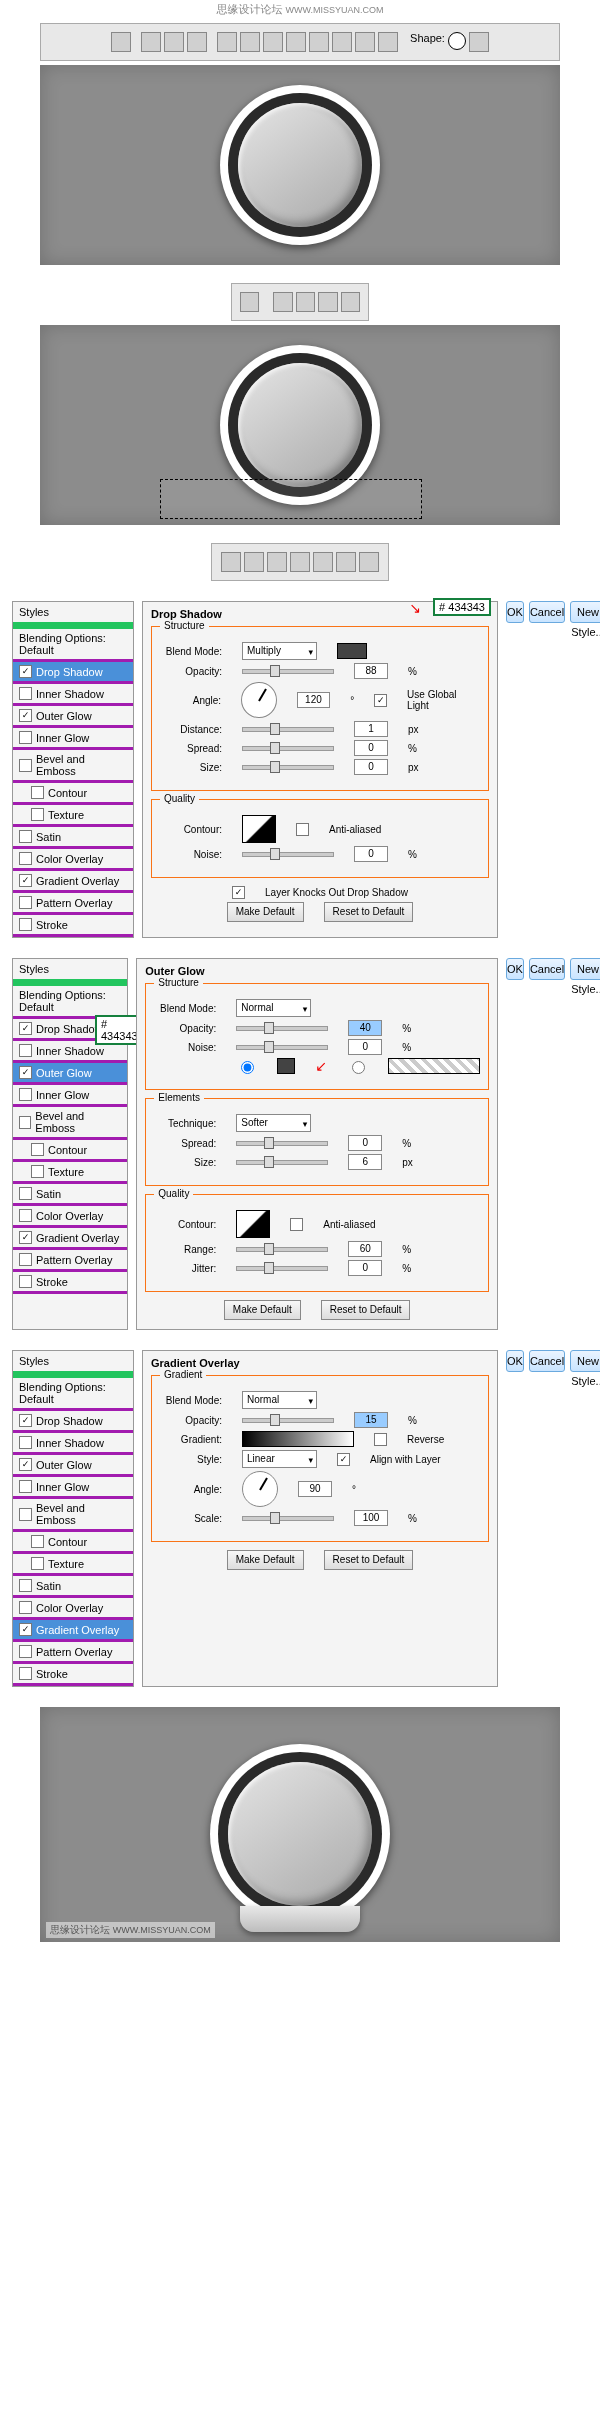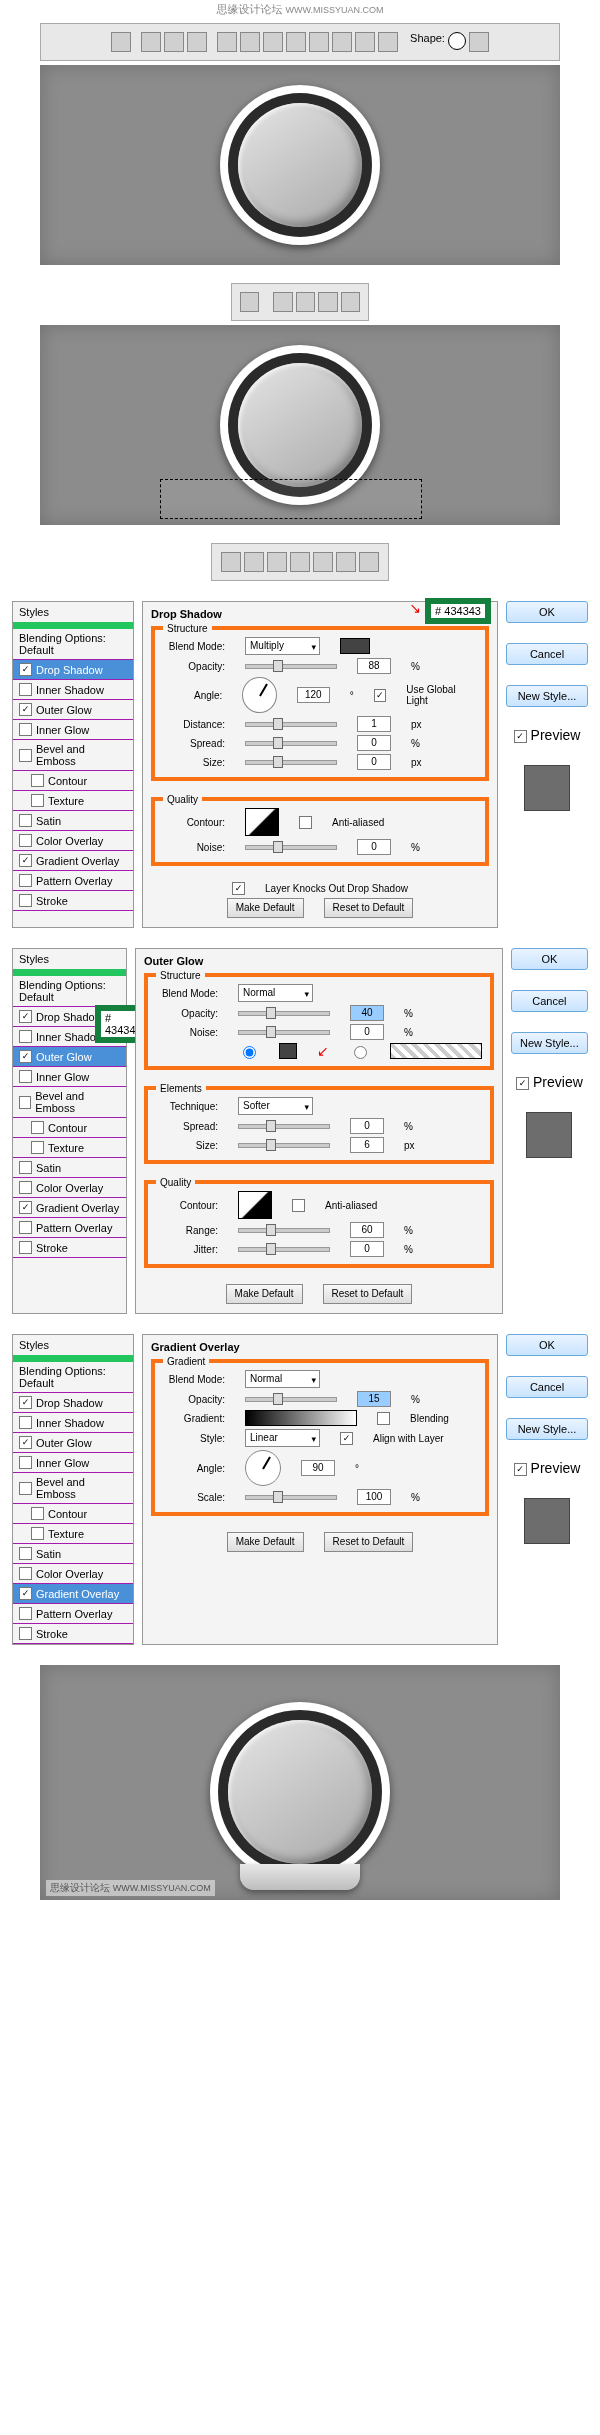"# 434343" .hexcall { border: 6px solid #15803d -> 2px solid #15803d }
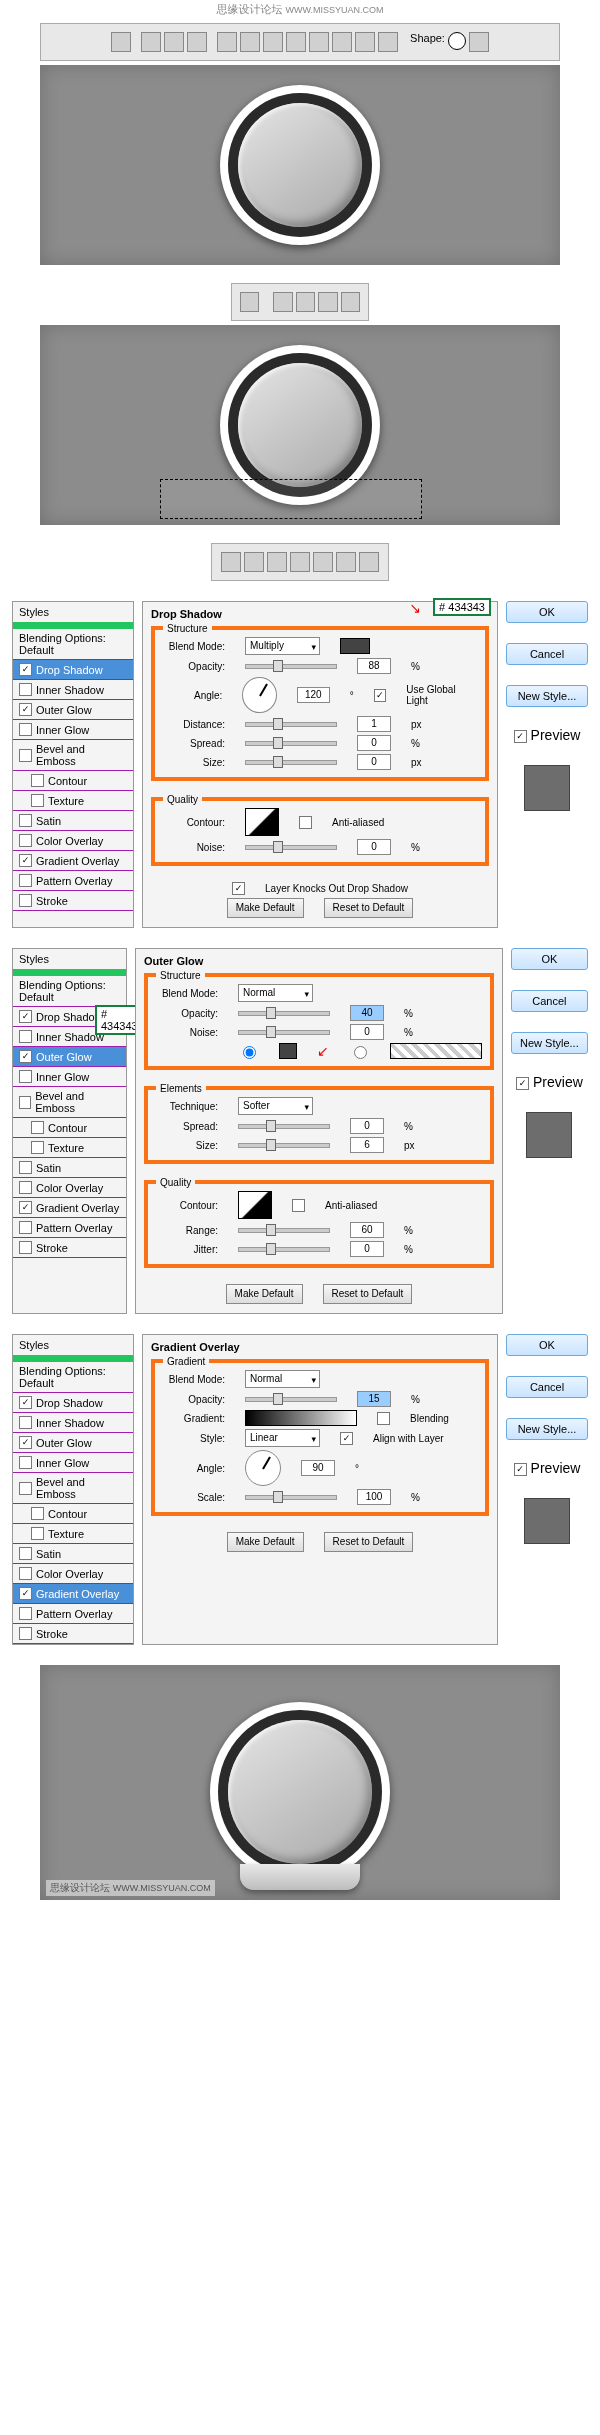"OK" .col-r { flex-direction: column -> row; gap: 20px -> 5px }
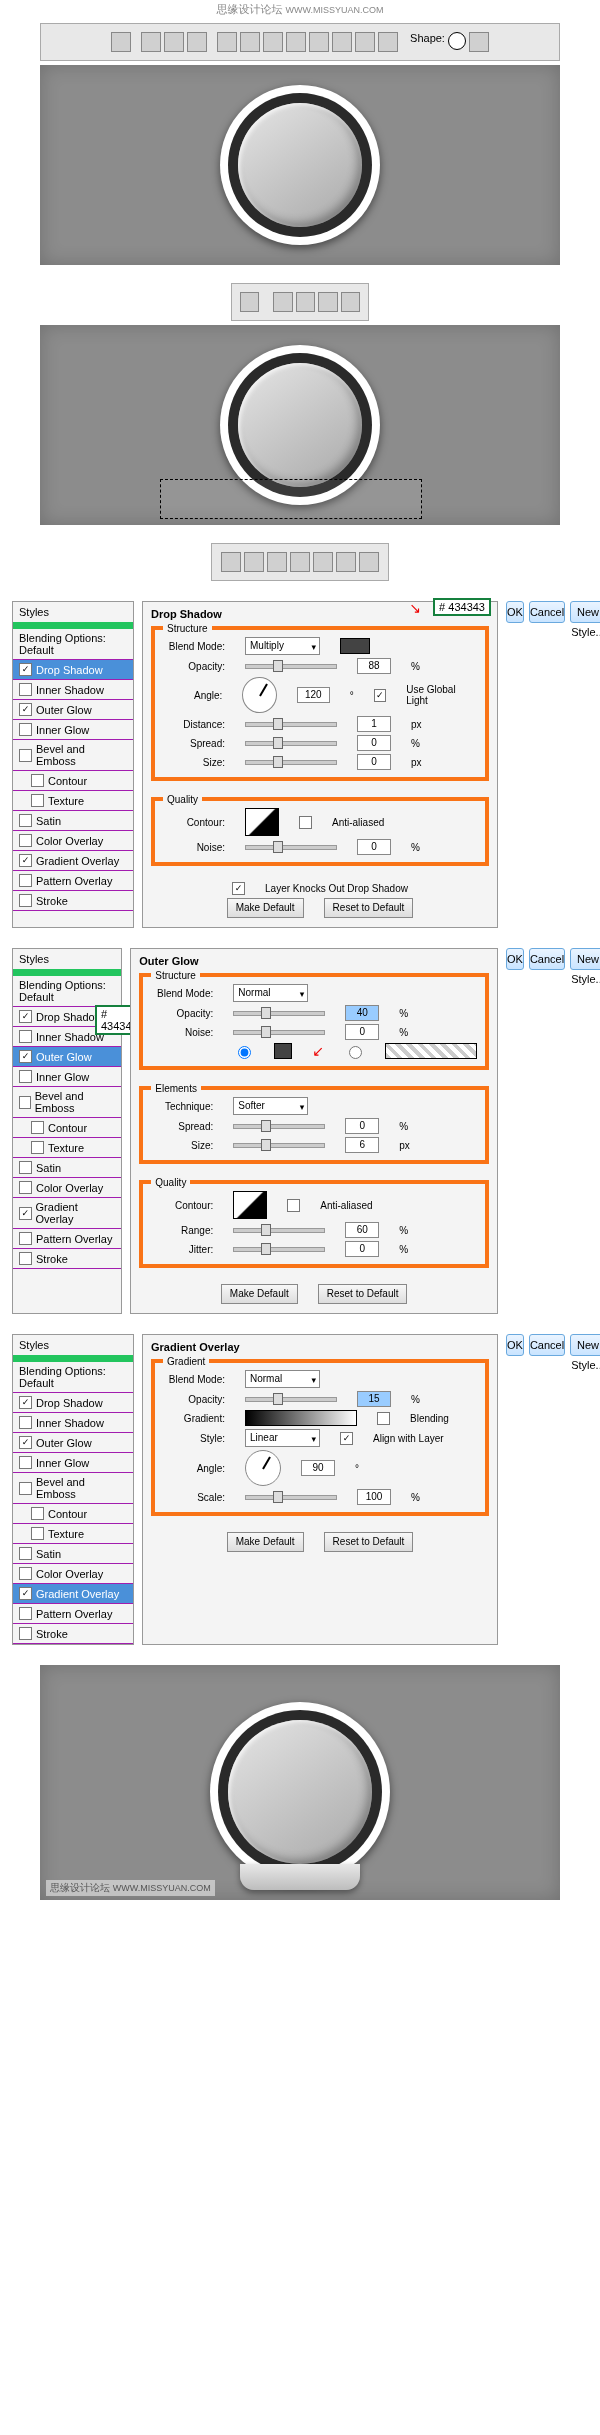"Structure" .grp { border: 4px solid #f97316 -> 1px solid #f97316; margin-bottom: 16px -> 8px; padding: 4px 8px -> 12px 8px }
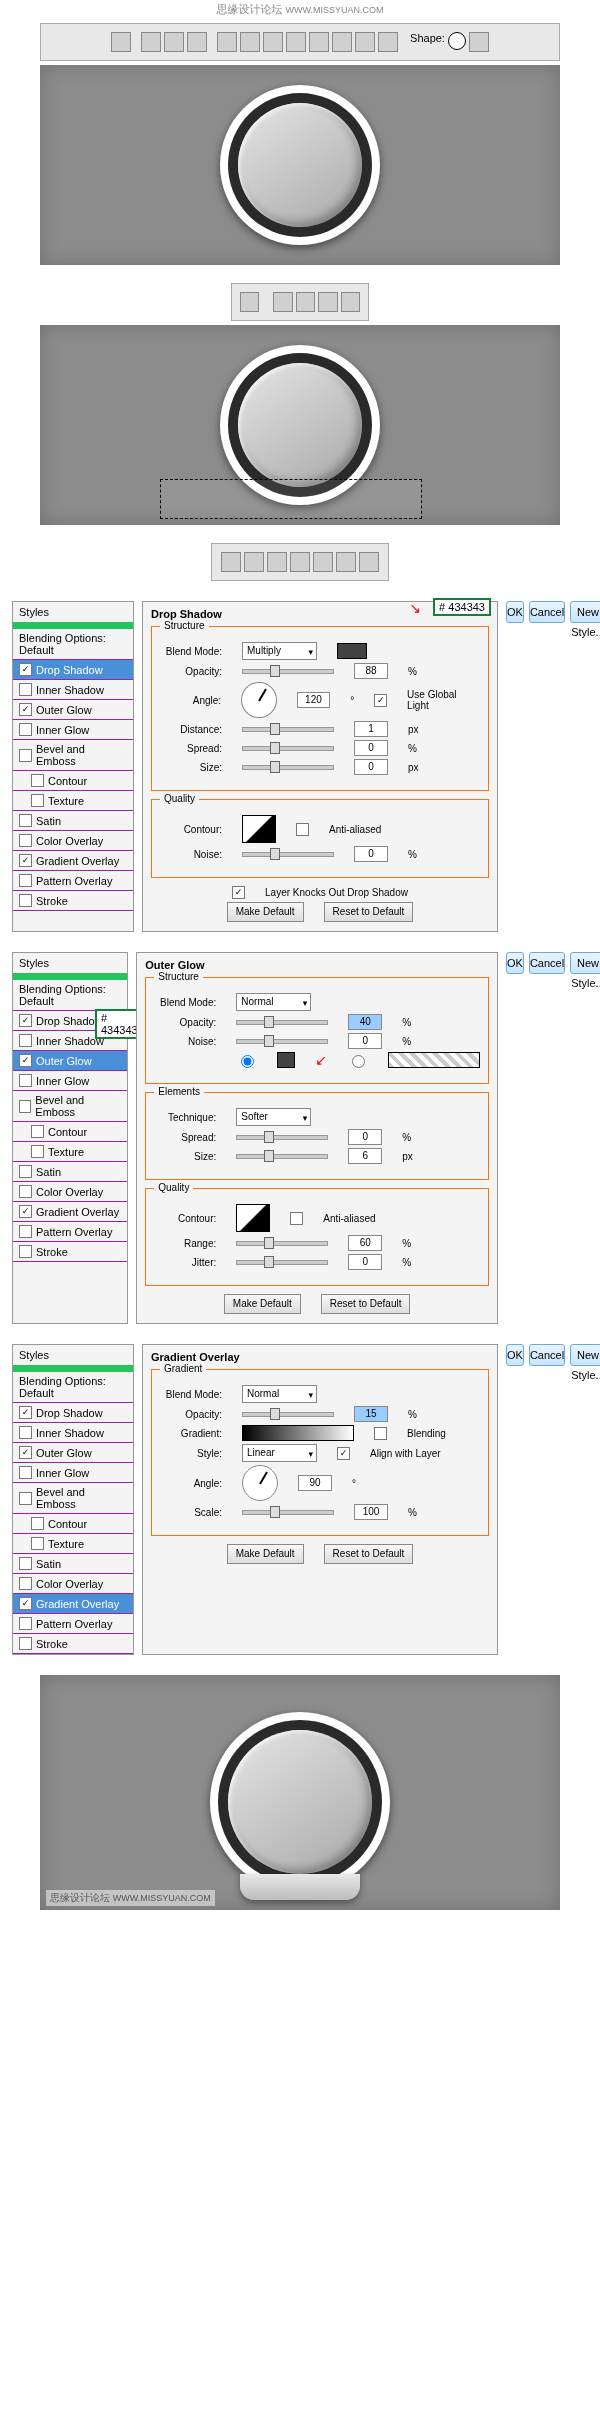"Blending Options: Default" .col-l .opt { border-bottom: 1px solid #a21caf -> 3px solid #a21caf }
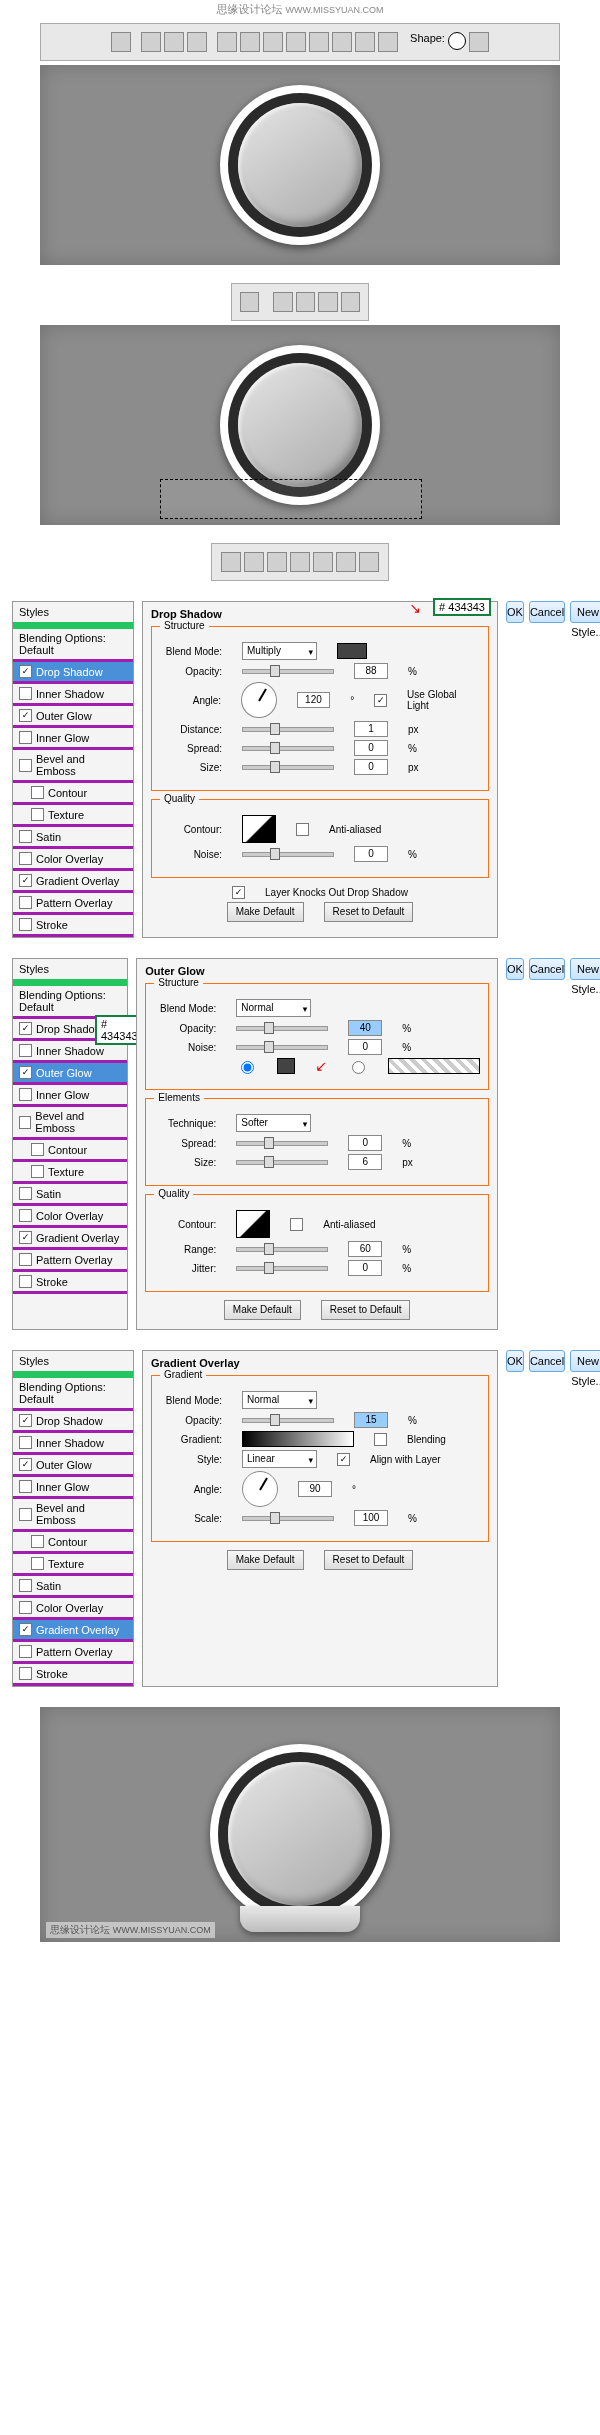"Blending" span { text: Blending -> Reverse }
